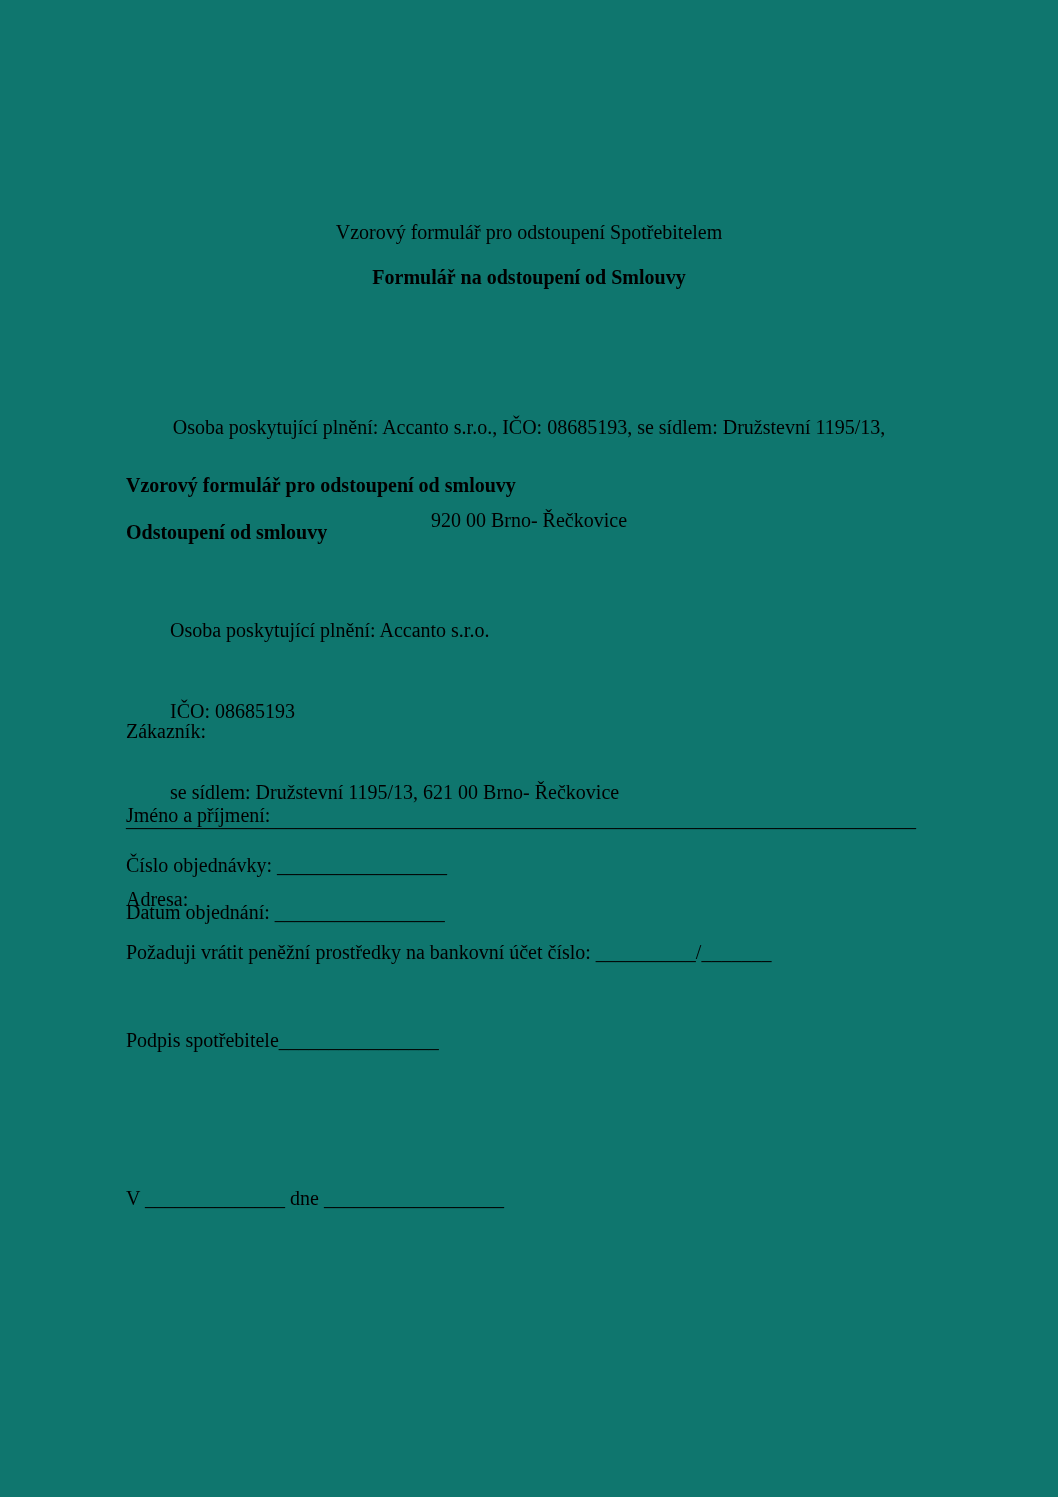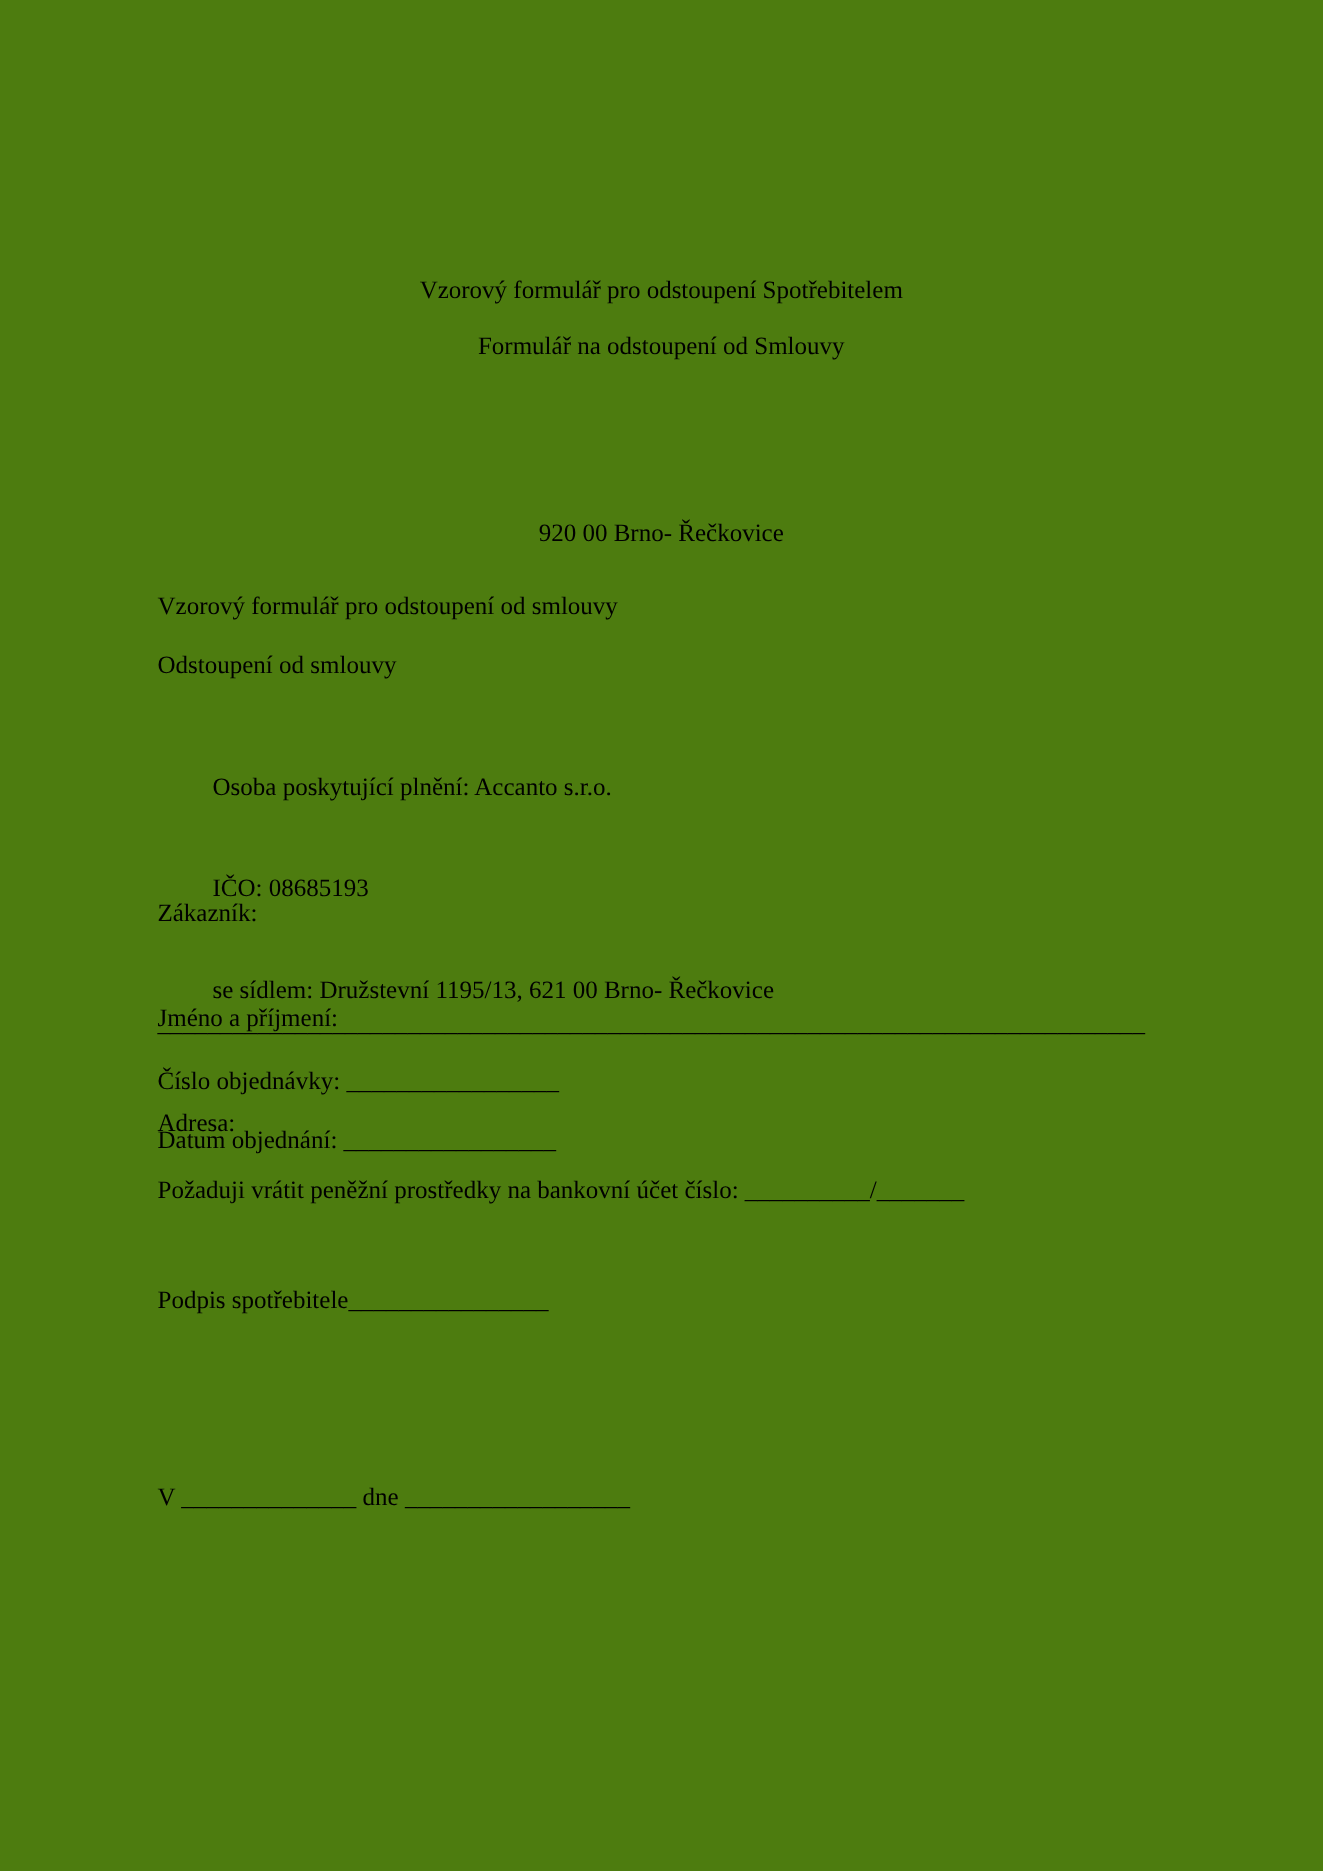"Vzorový formulář pro odstoupení" .page { background: #4d7c0f -> #0f766e }
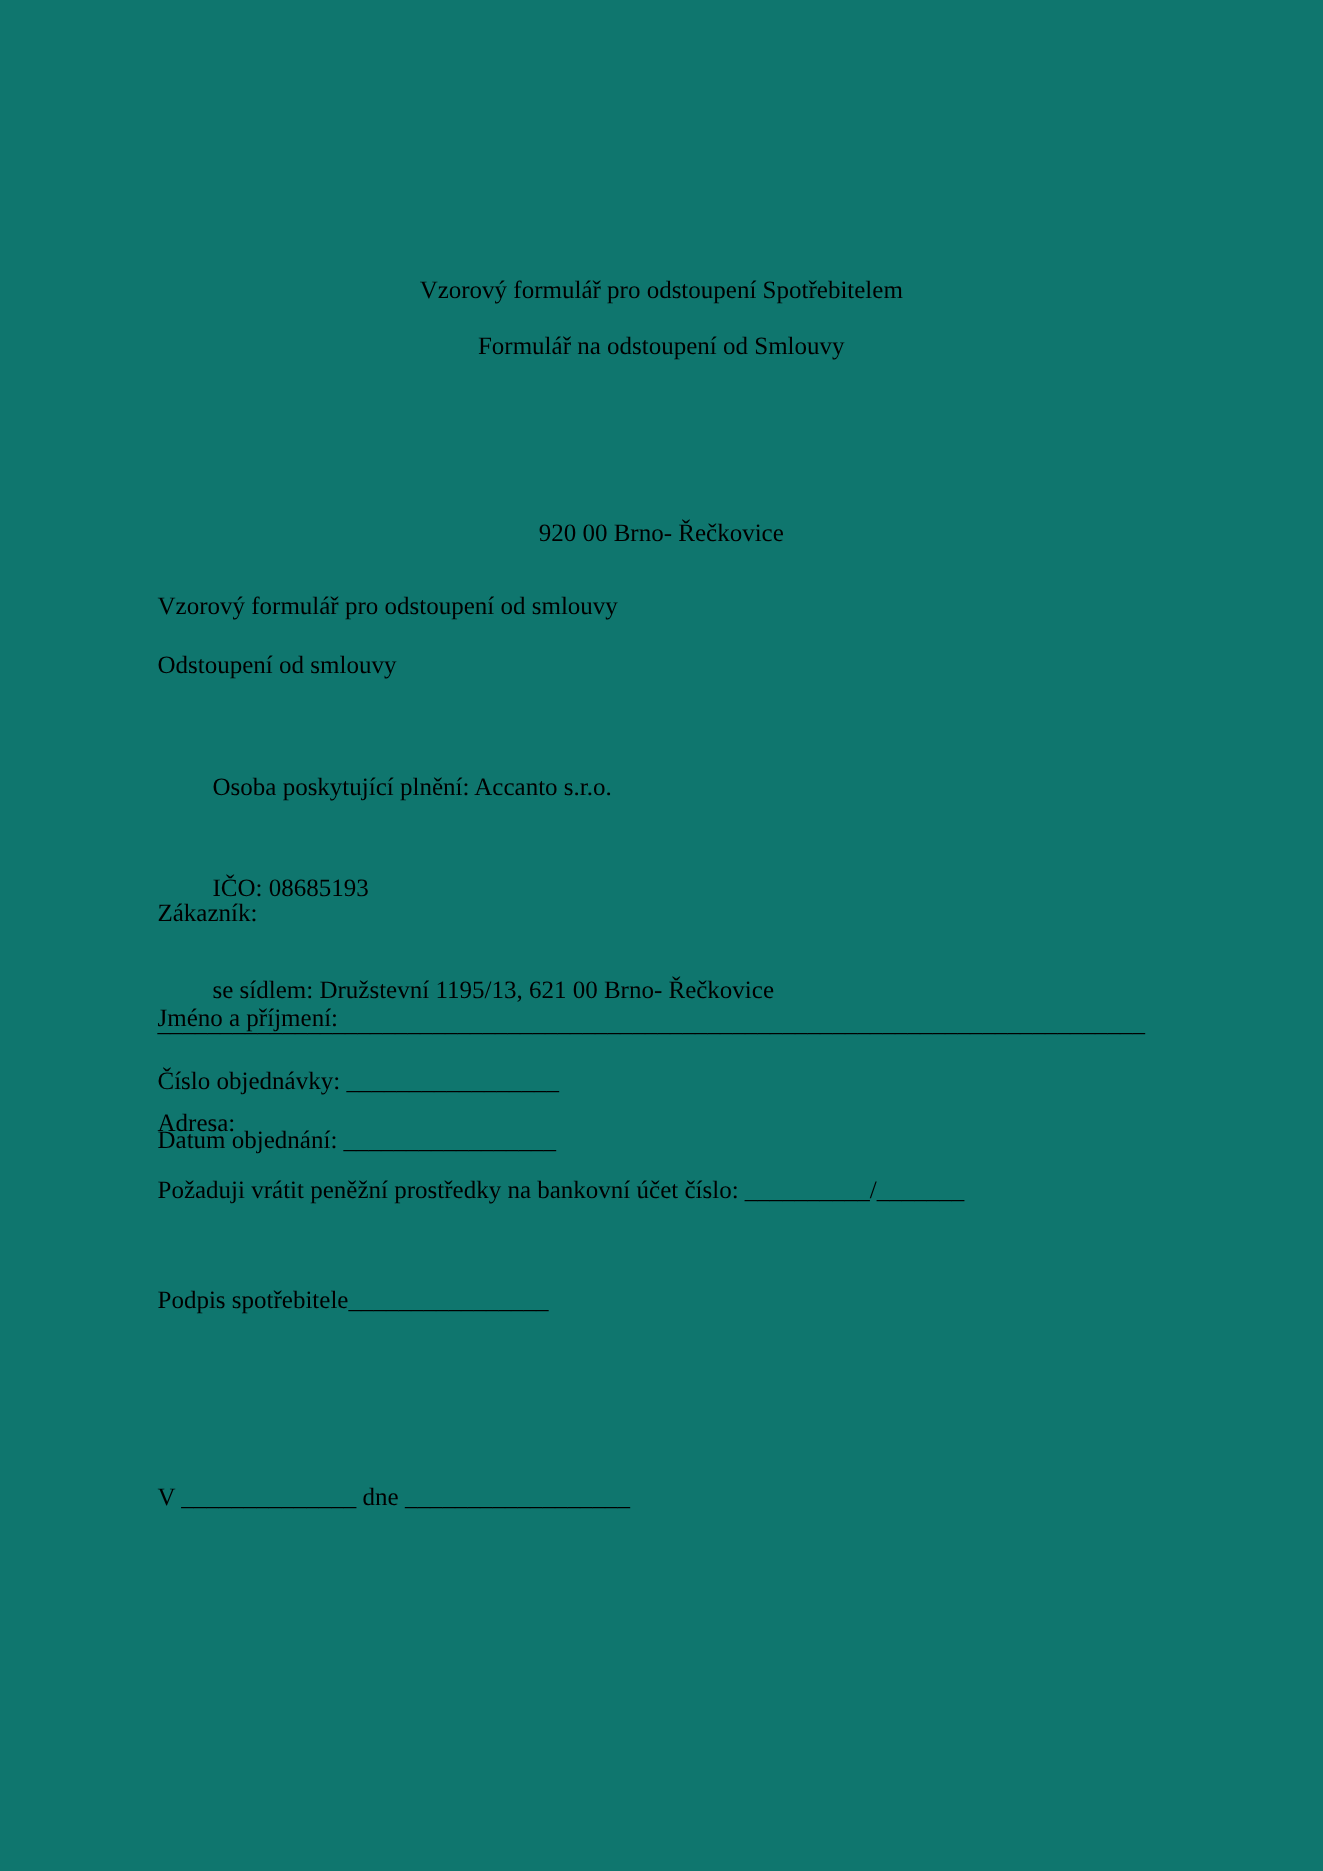"Formulář na odstoupení od Smlouvy" .bold { font-weight: normal -> bold }
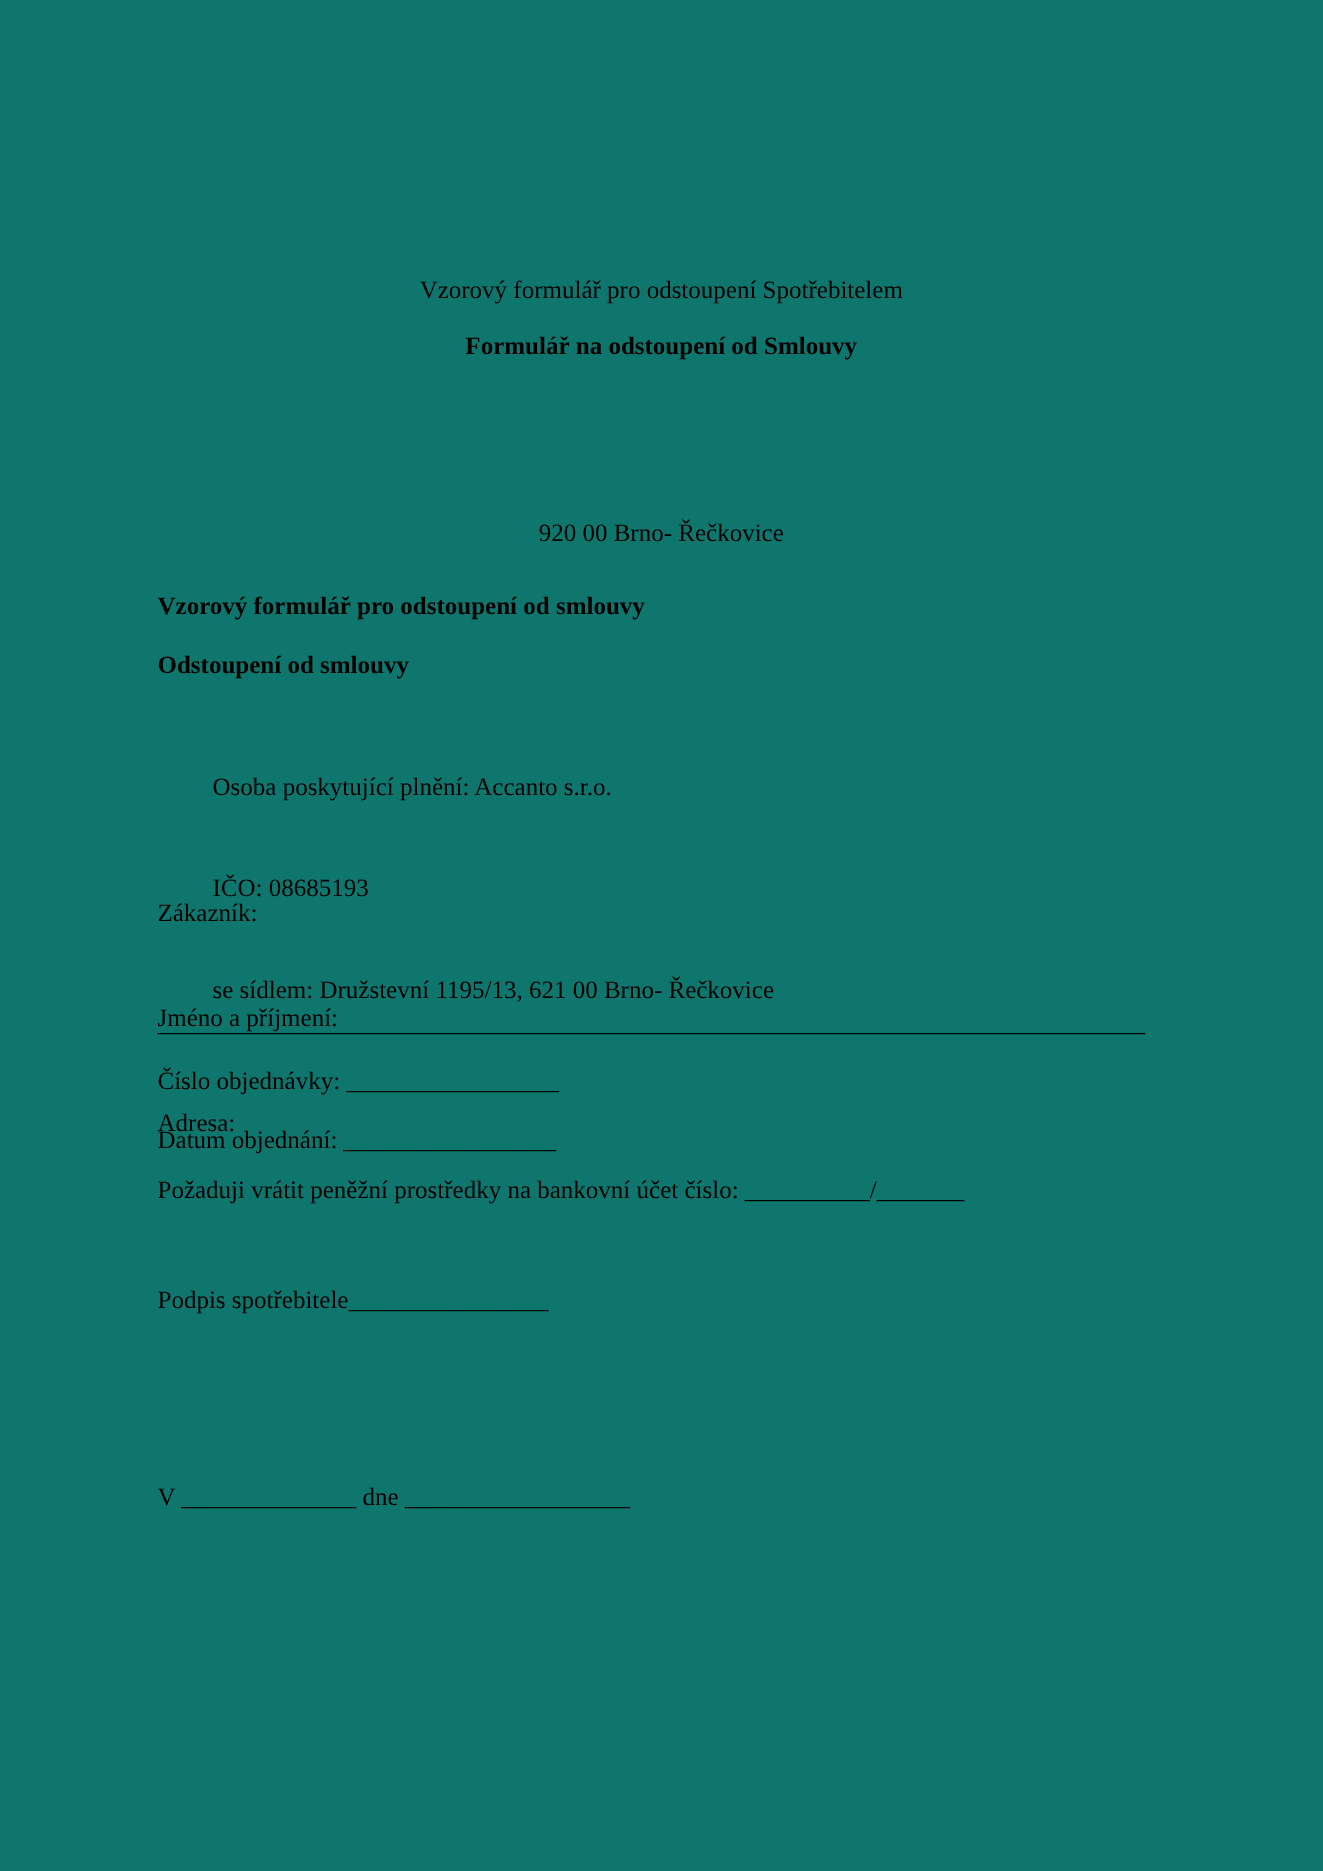"Osoba poskytující plnění: Accanto" div { html: none -> <div>Osoba poskytující plnění: Accanto s.r.o., IČO: 08685193, se sídlem: Družstevní 1195/13,</div> }
